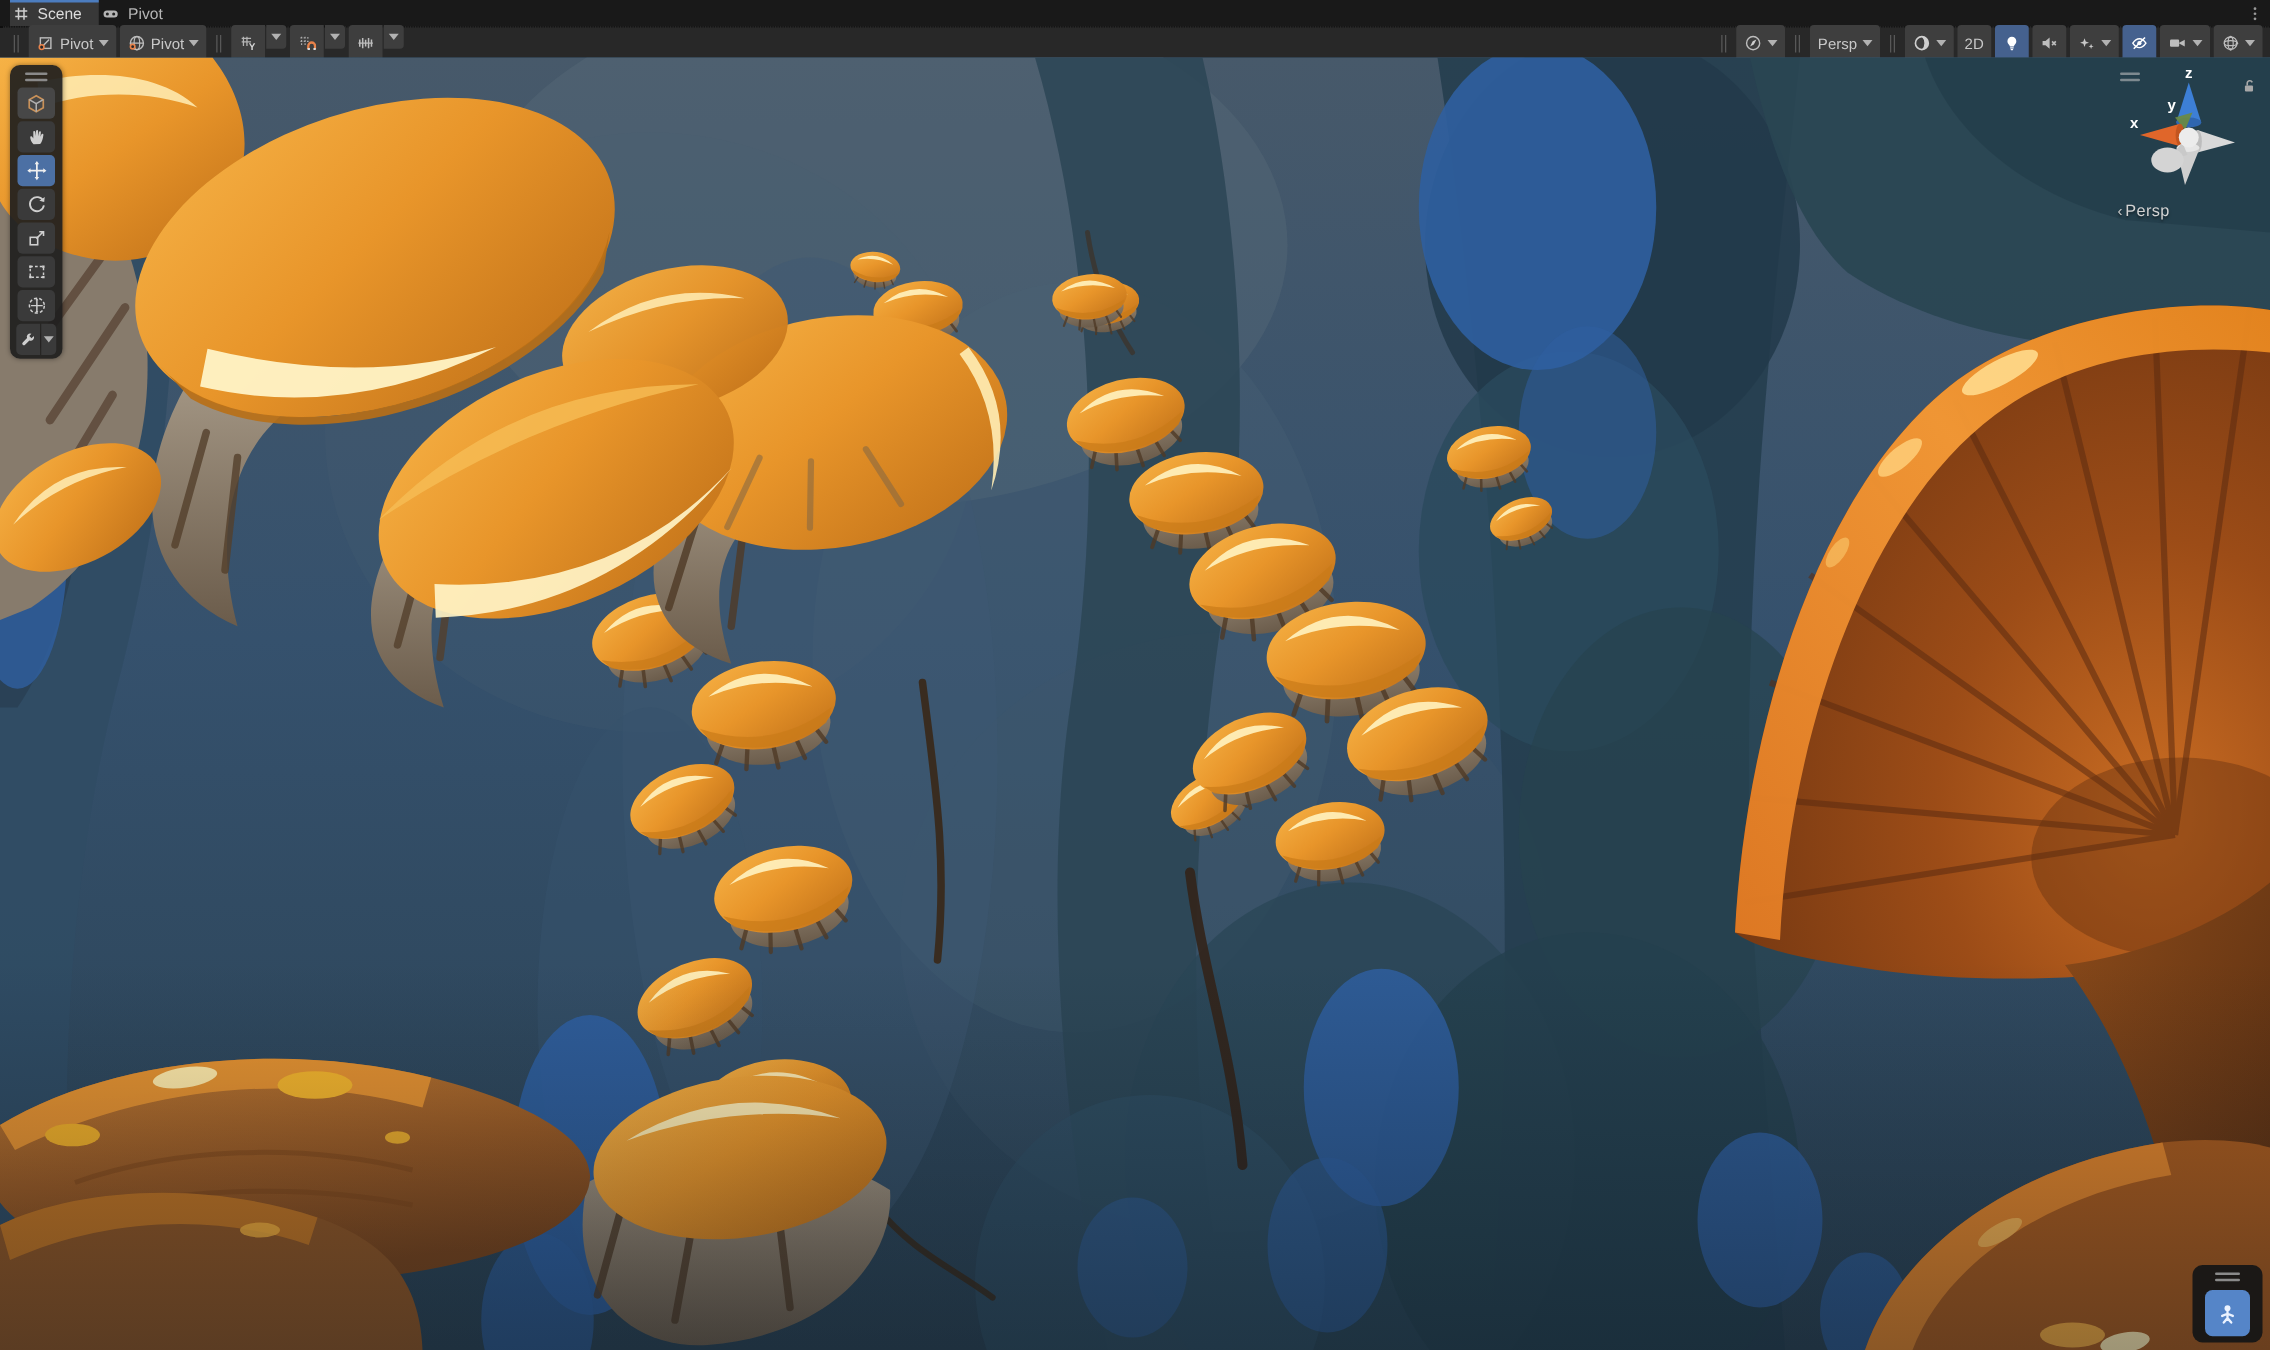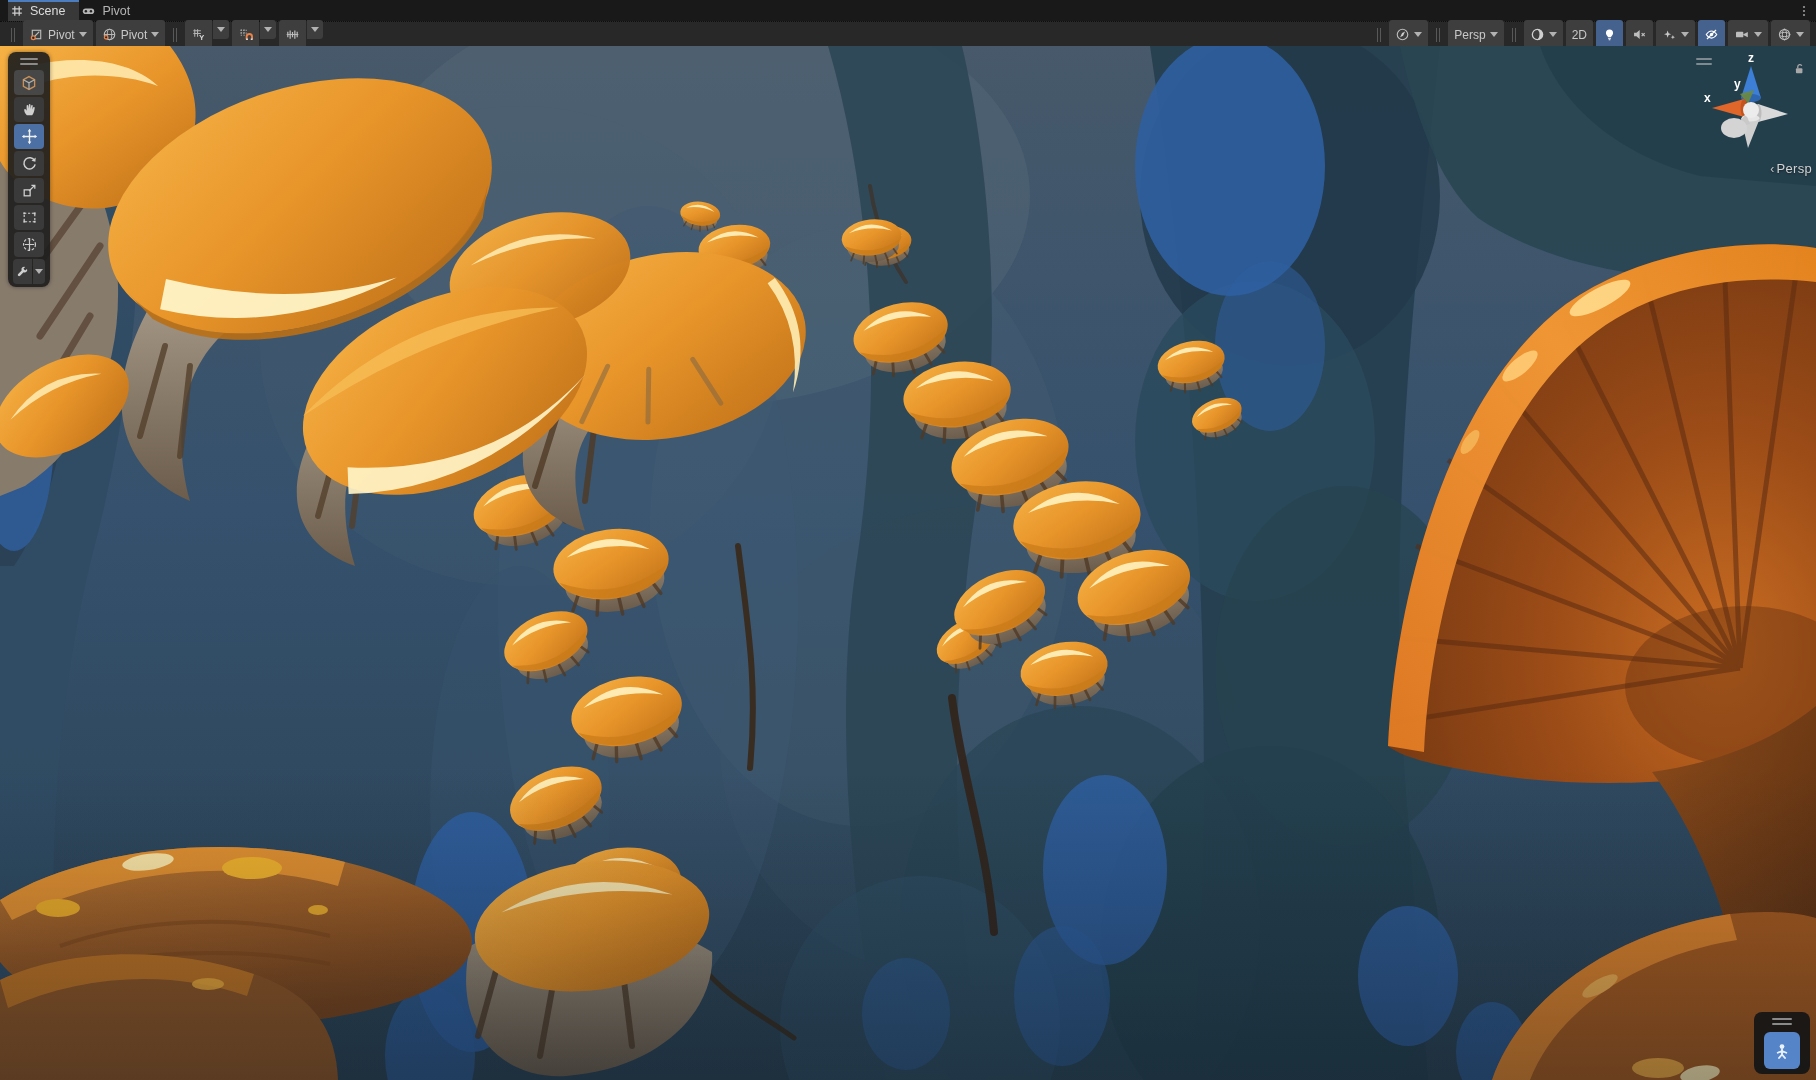"‹ Persp" .gizmo .persp { right: 0 -> 16px; text-align: right -> left }
